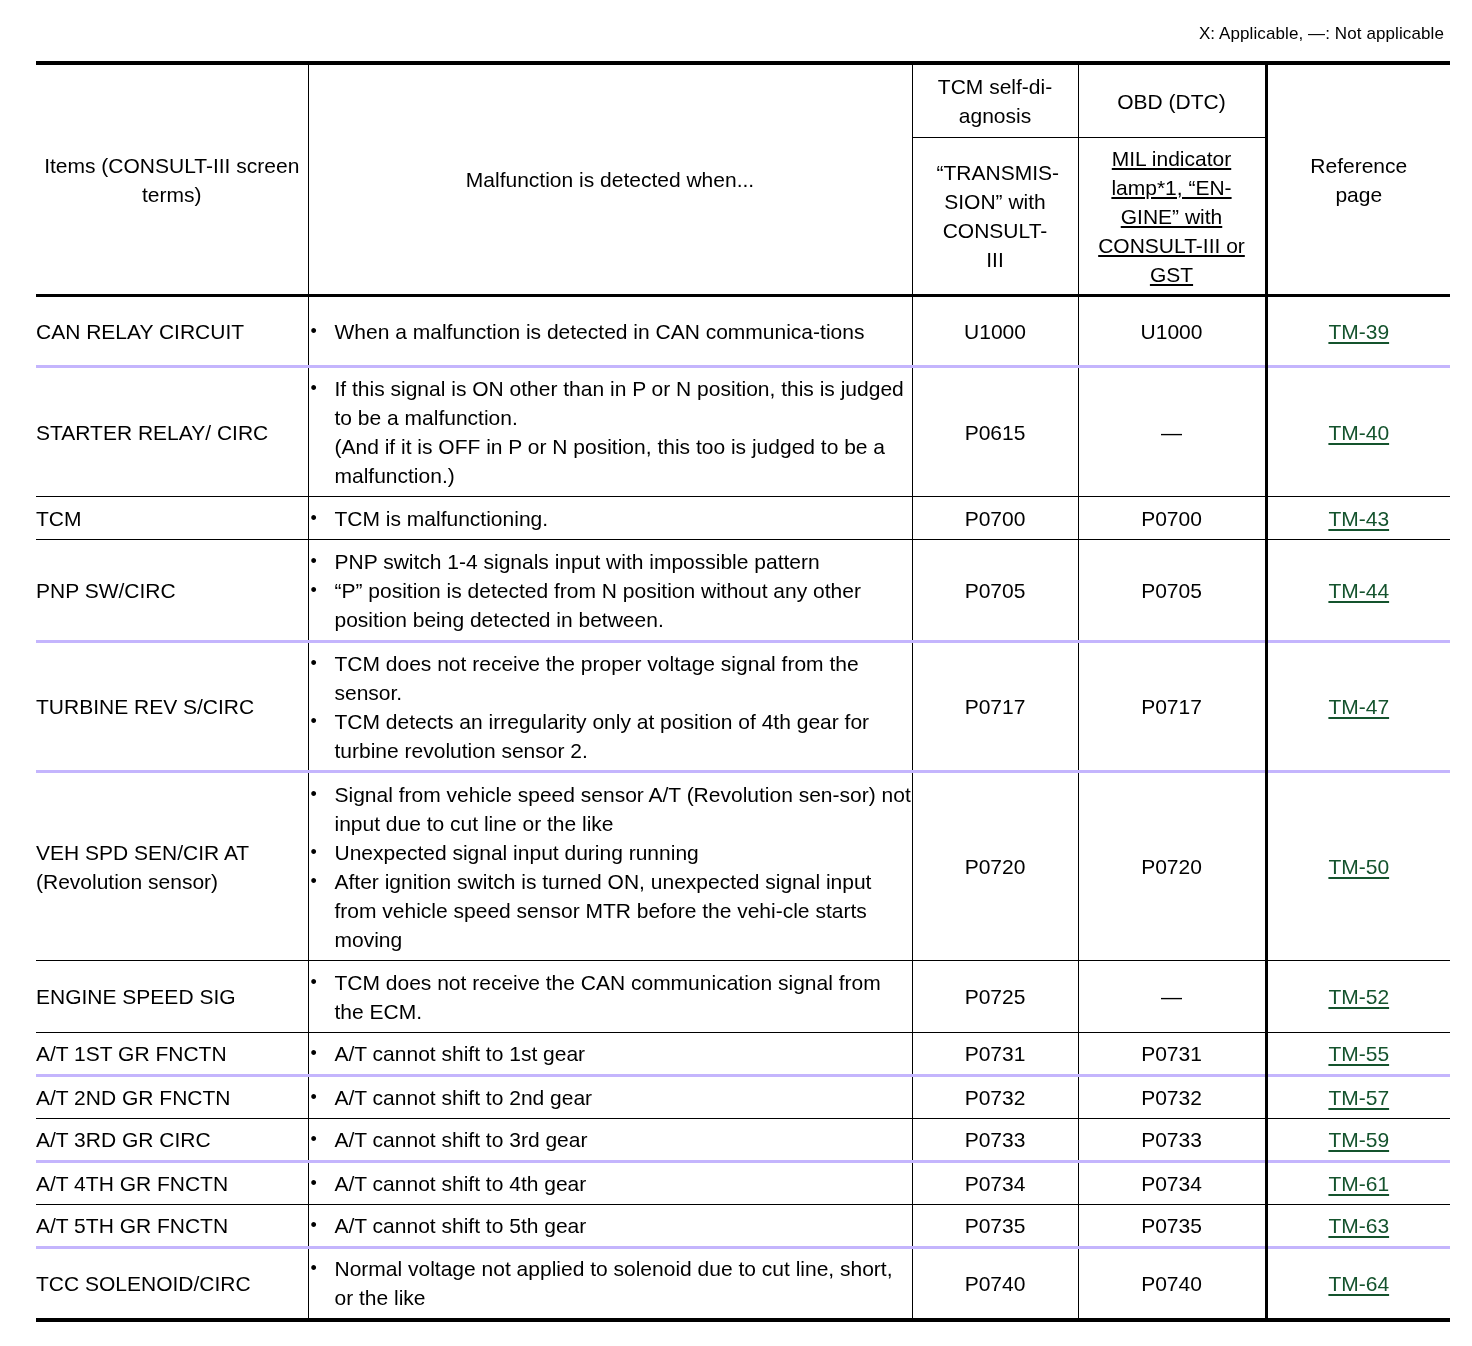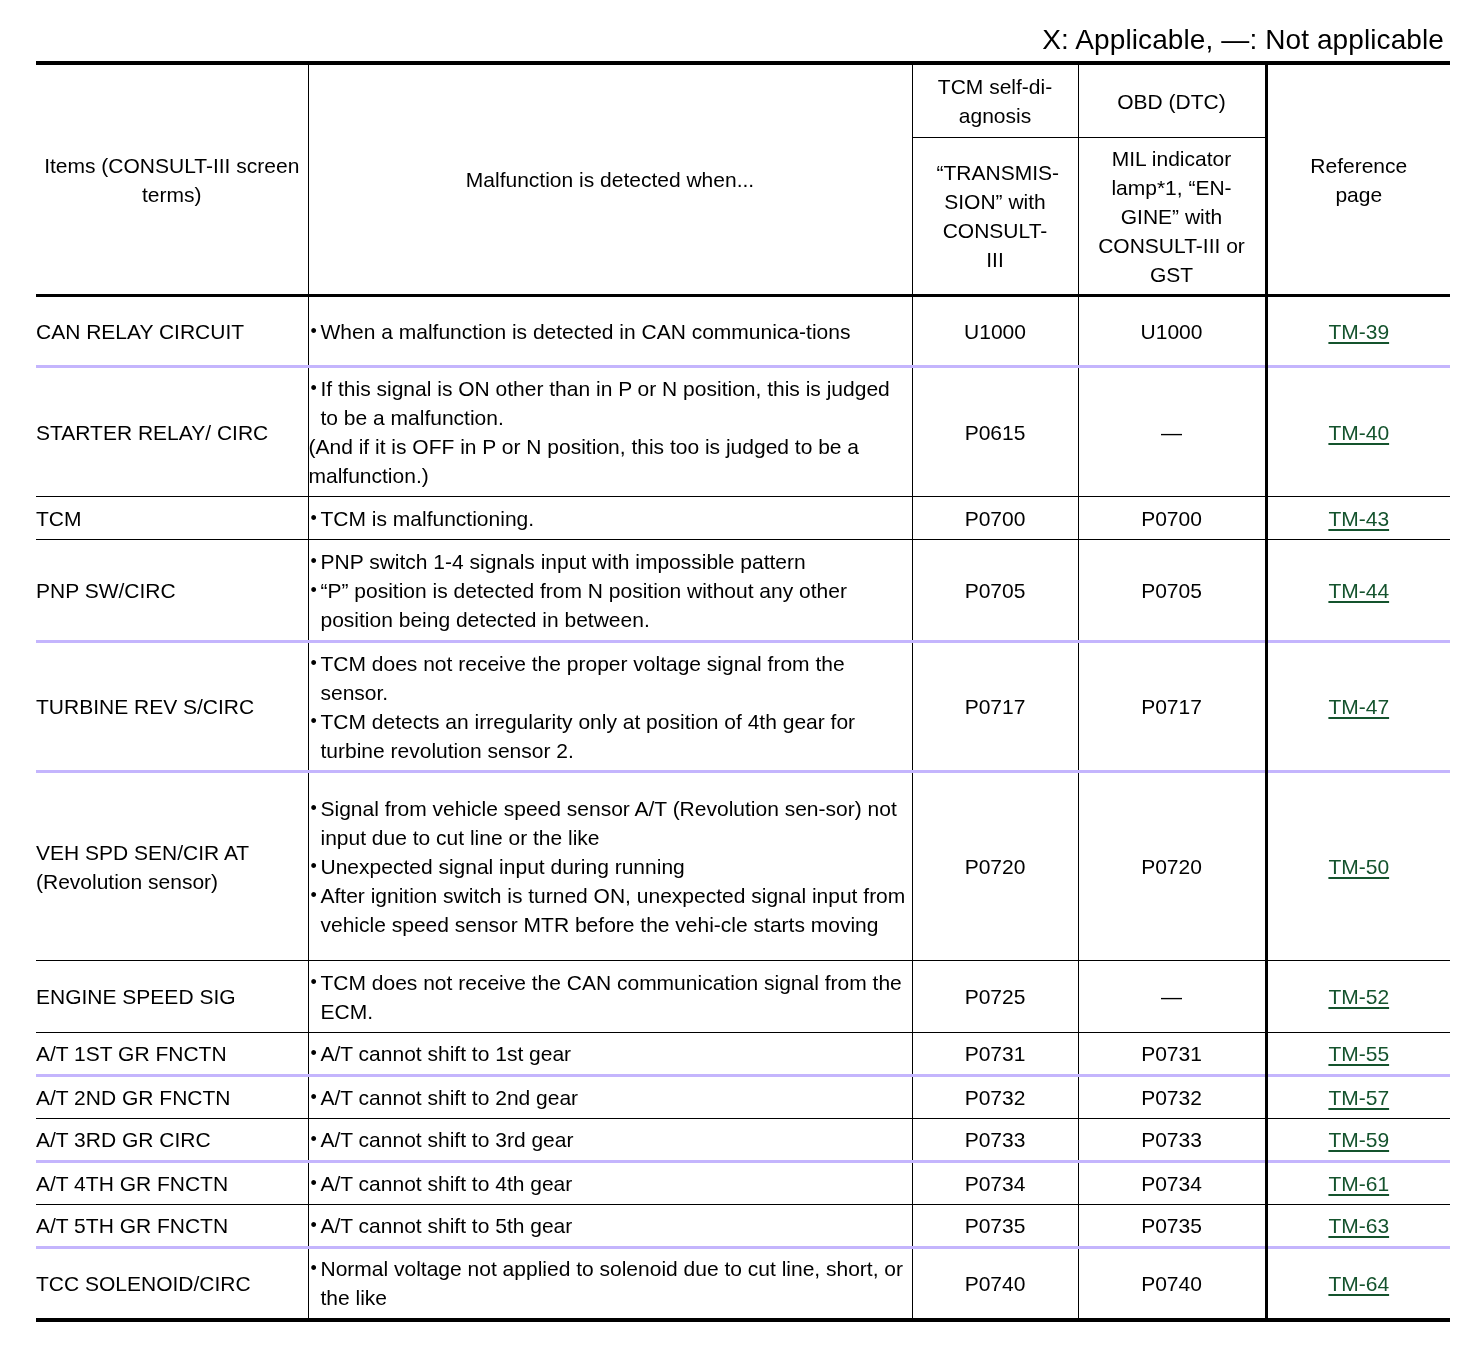"X: Applicable, —: Not applicable" .legend { font-size: 28px -> 17px }
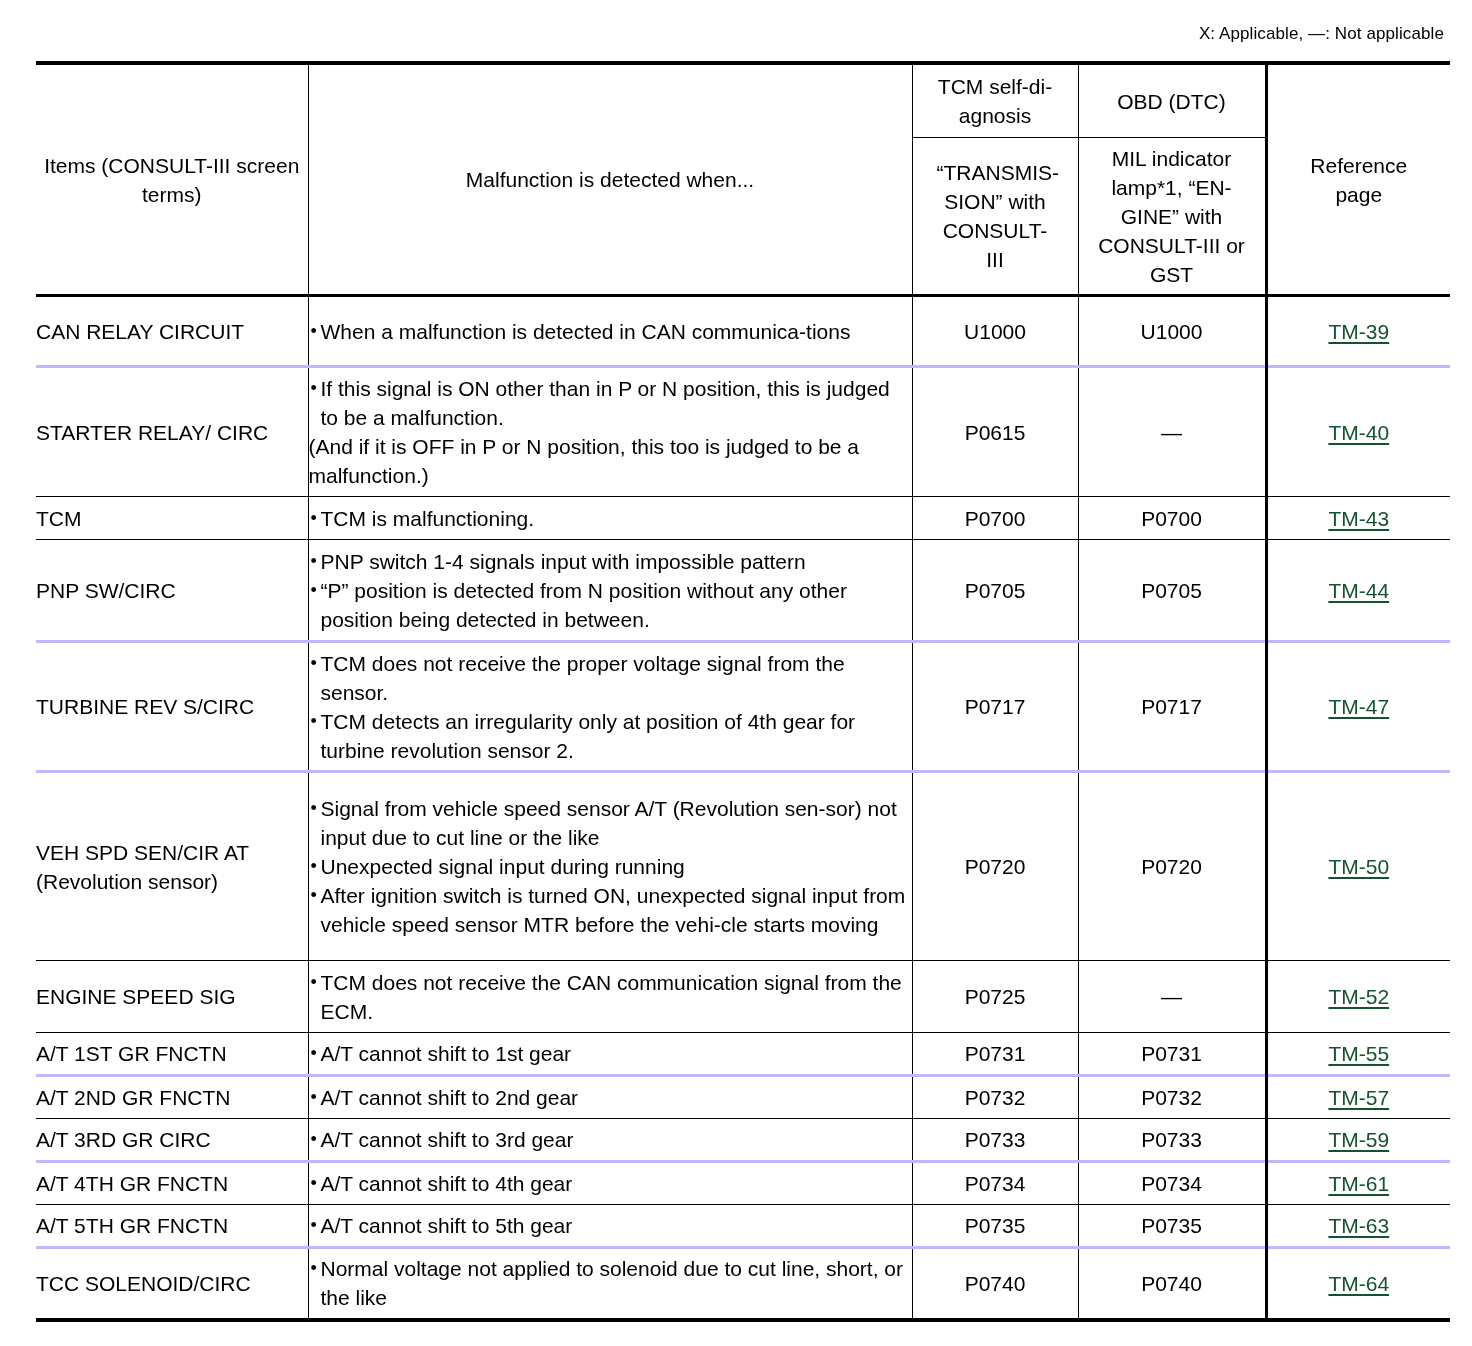"MIL indicator lamp*1, “EN-GINE” with" th.c-obd { text-decoration: none -> underline }
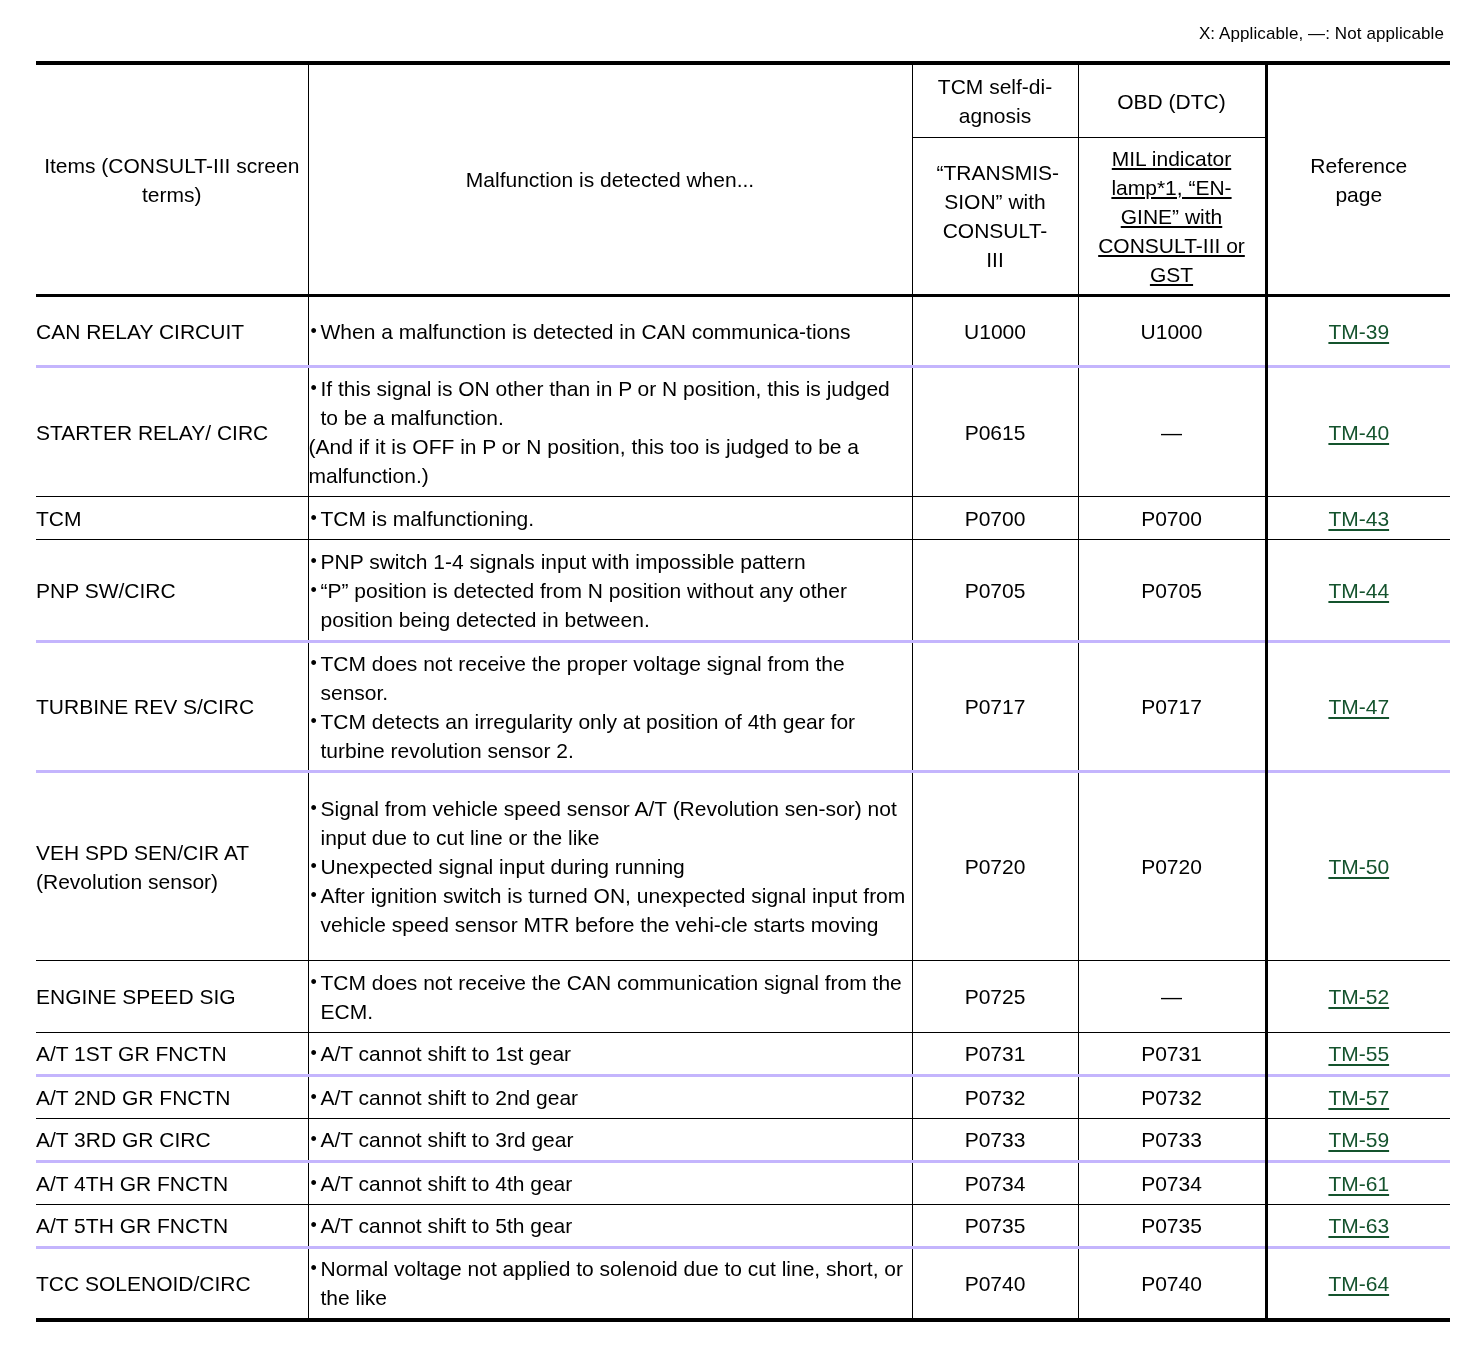"When a malfunction is detected" ul.bullets li { padding-left: 12px -> 26px }
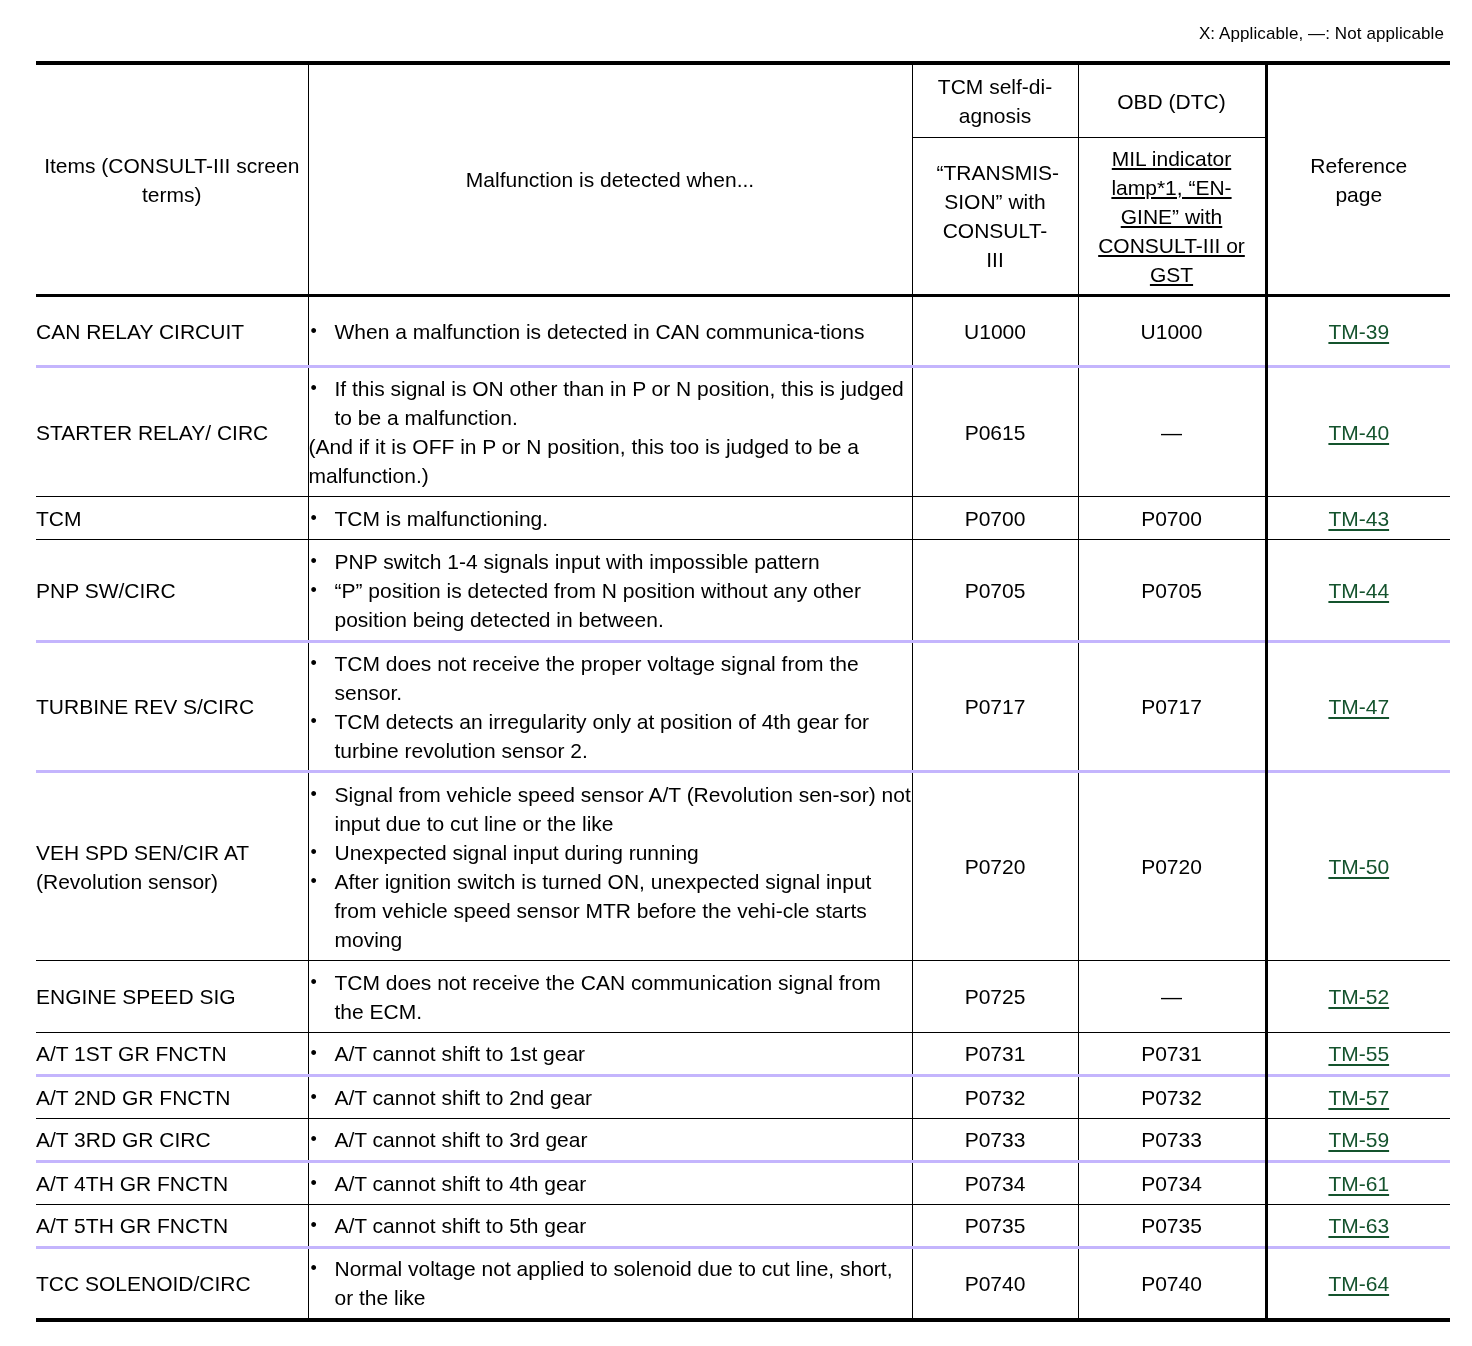"(And if it is OFF" .note { padding-left: none -> 26px }
